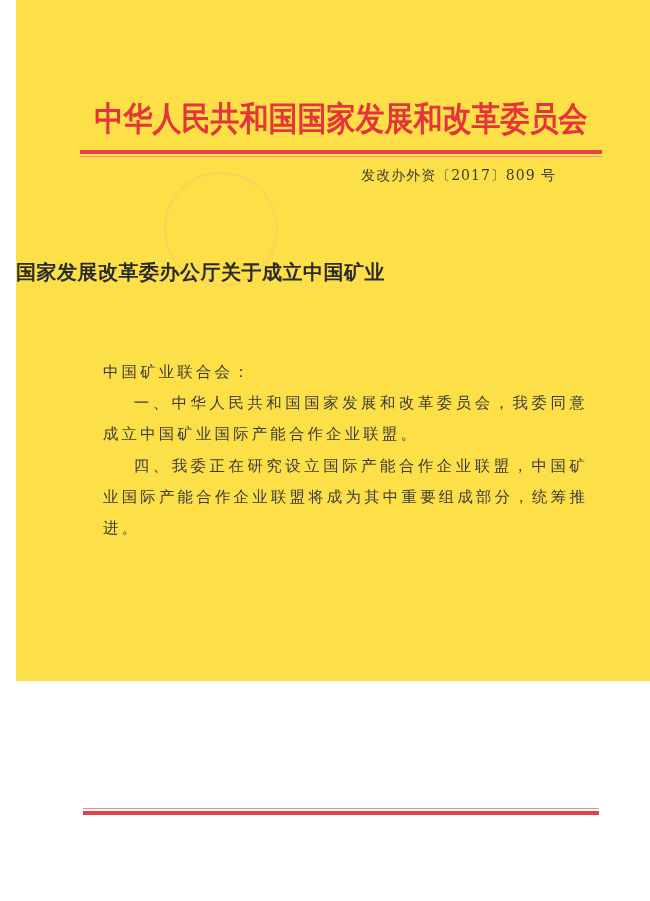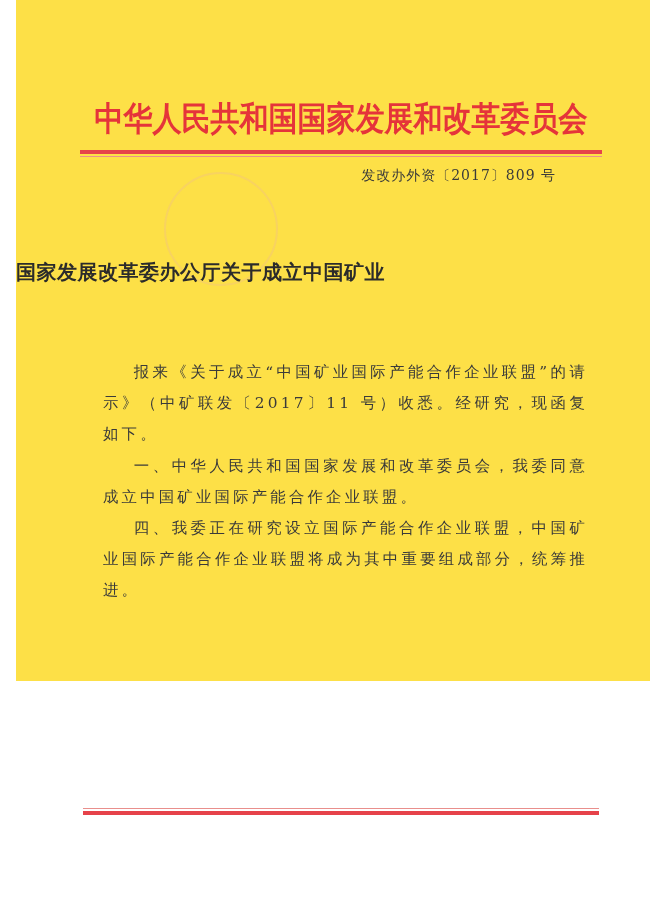"中国矿业联合会：" p.salutation { html: none -> <p>中国矿业联合会：</p> }
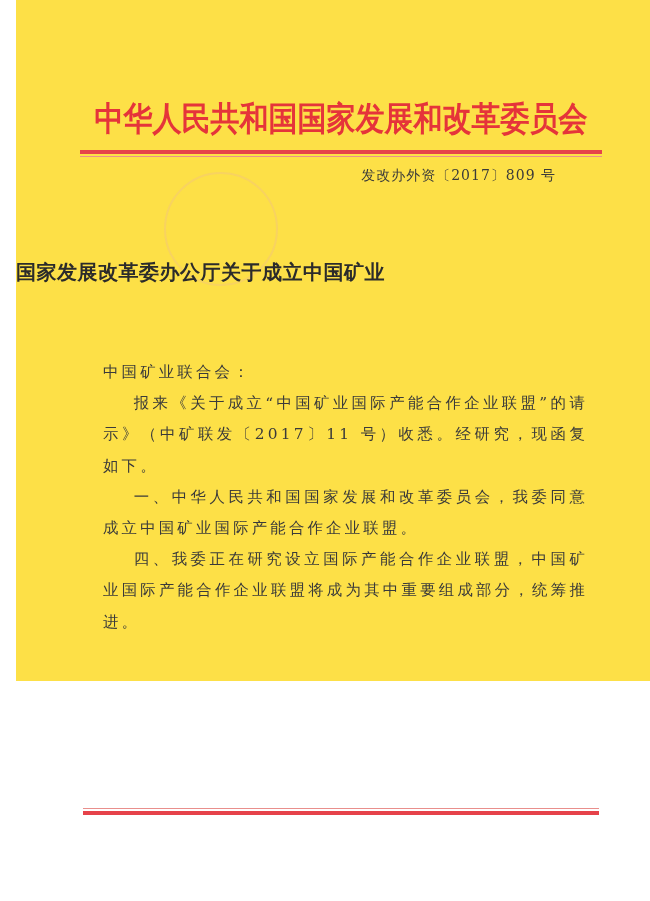"报来《关于成立“中国矿业国际产能合作企业联盟”的请示》（中矿联发〔2017〕11" p.indent { html: <p>报来《关于成立“中国矿业国际产能合作企业联盟”的请示》（中矿联发〔2017〕11 号）收悉。经研究，现函复如下。</p> -> none }
